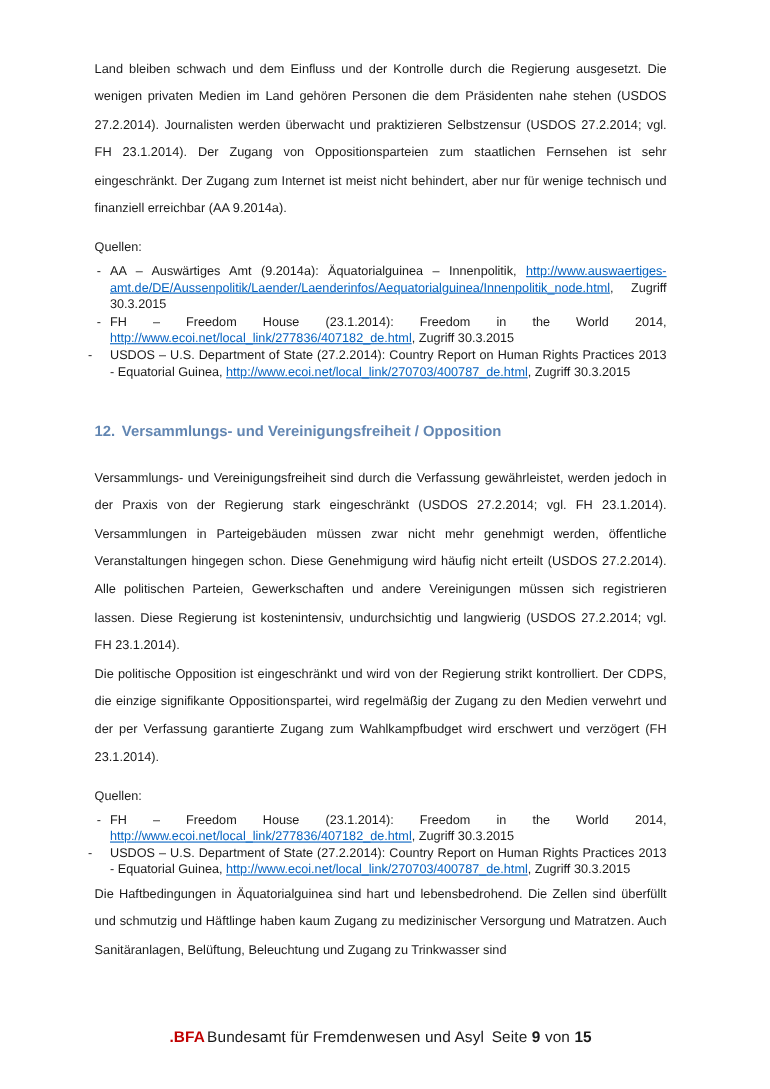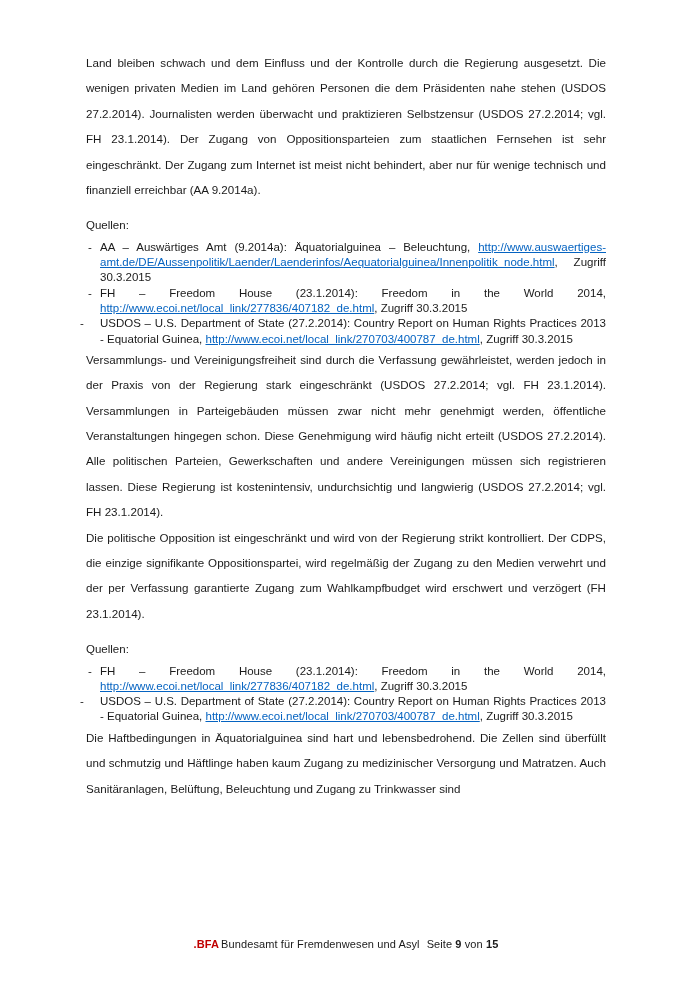"AA – Auswärtiges Amt (9.2014a):" span { text: Beleuchtung -> Innenpolitik }
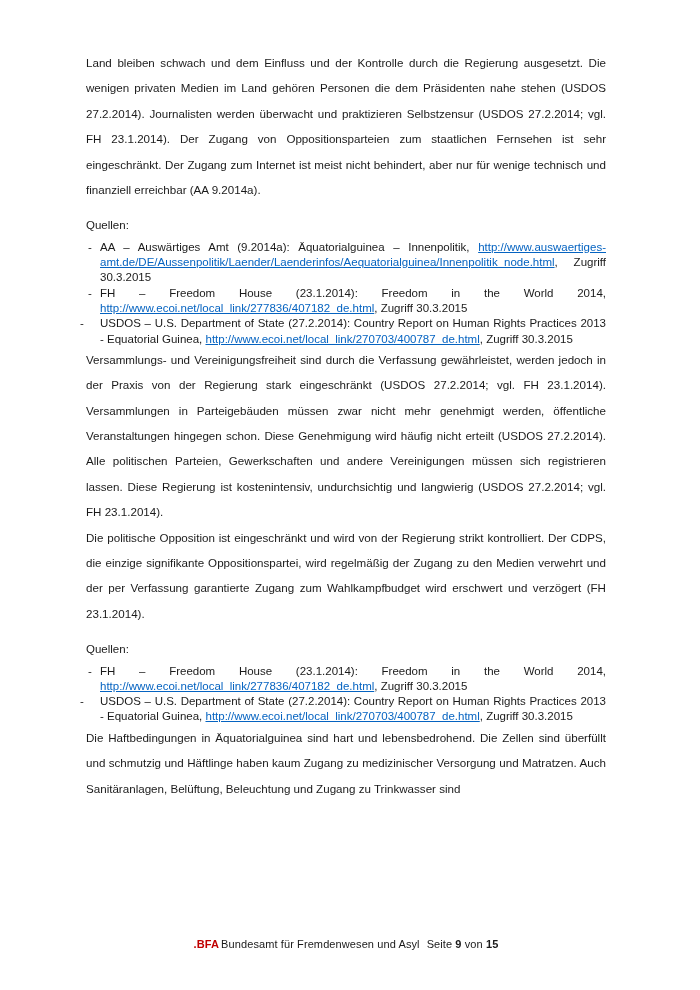"12. Versammlungs- und" h2.section-heading { html: none -> <h2><span>12.</span><span>Versammlungs- und Vereinigungsfreiheit / Opposition</span></h2> }
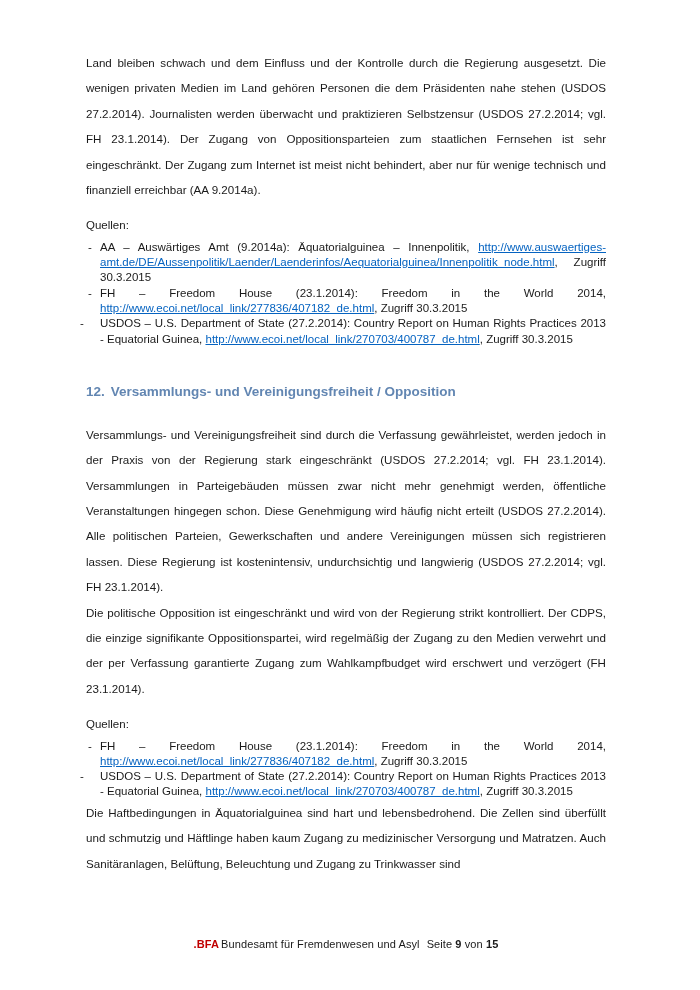".BFA Bundesamt für Fremdenwesen und" .footer { font-size: 11px -> 14px }
